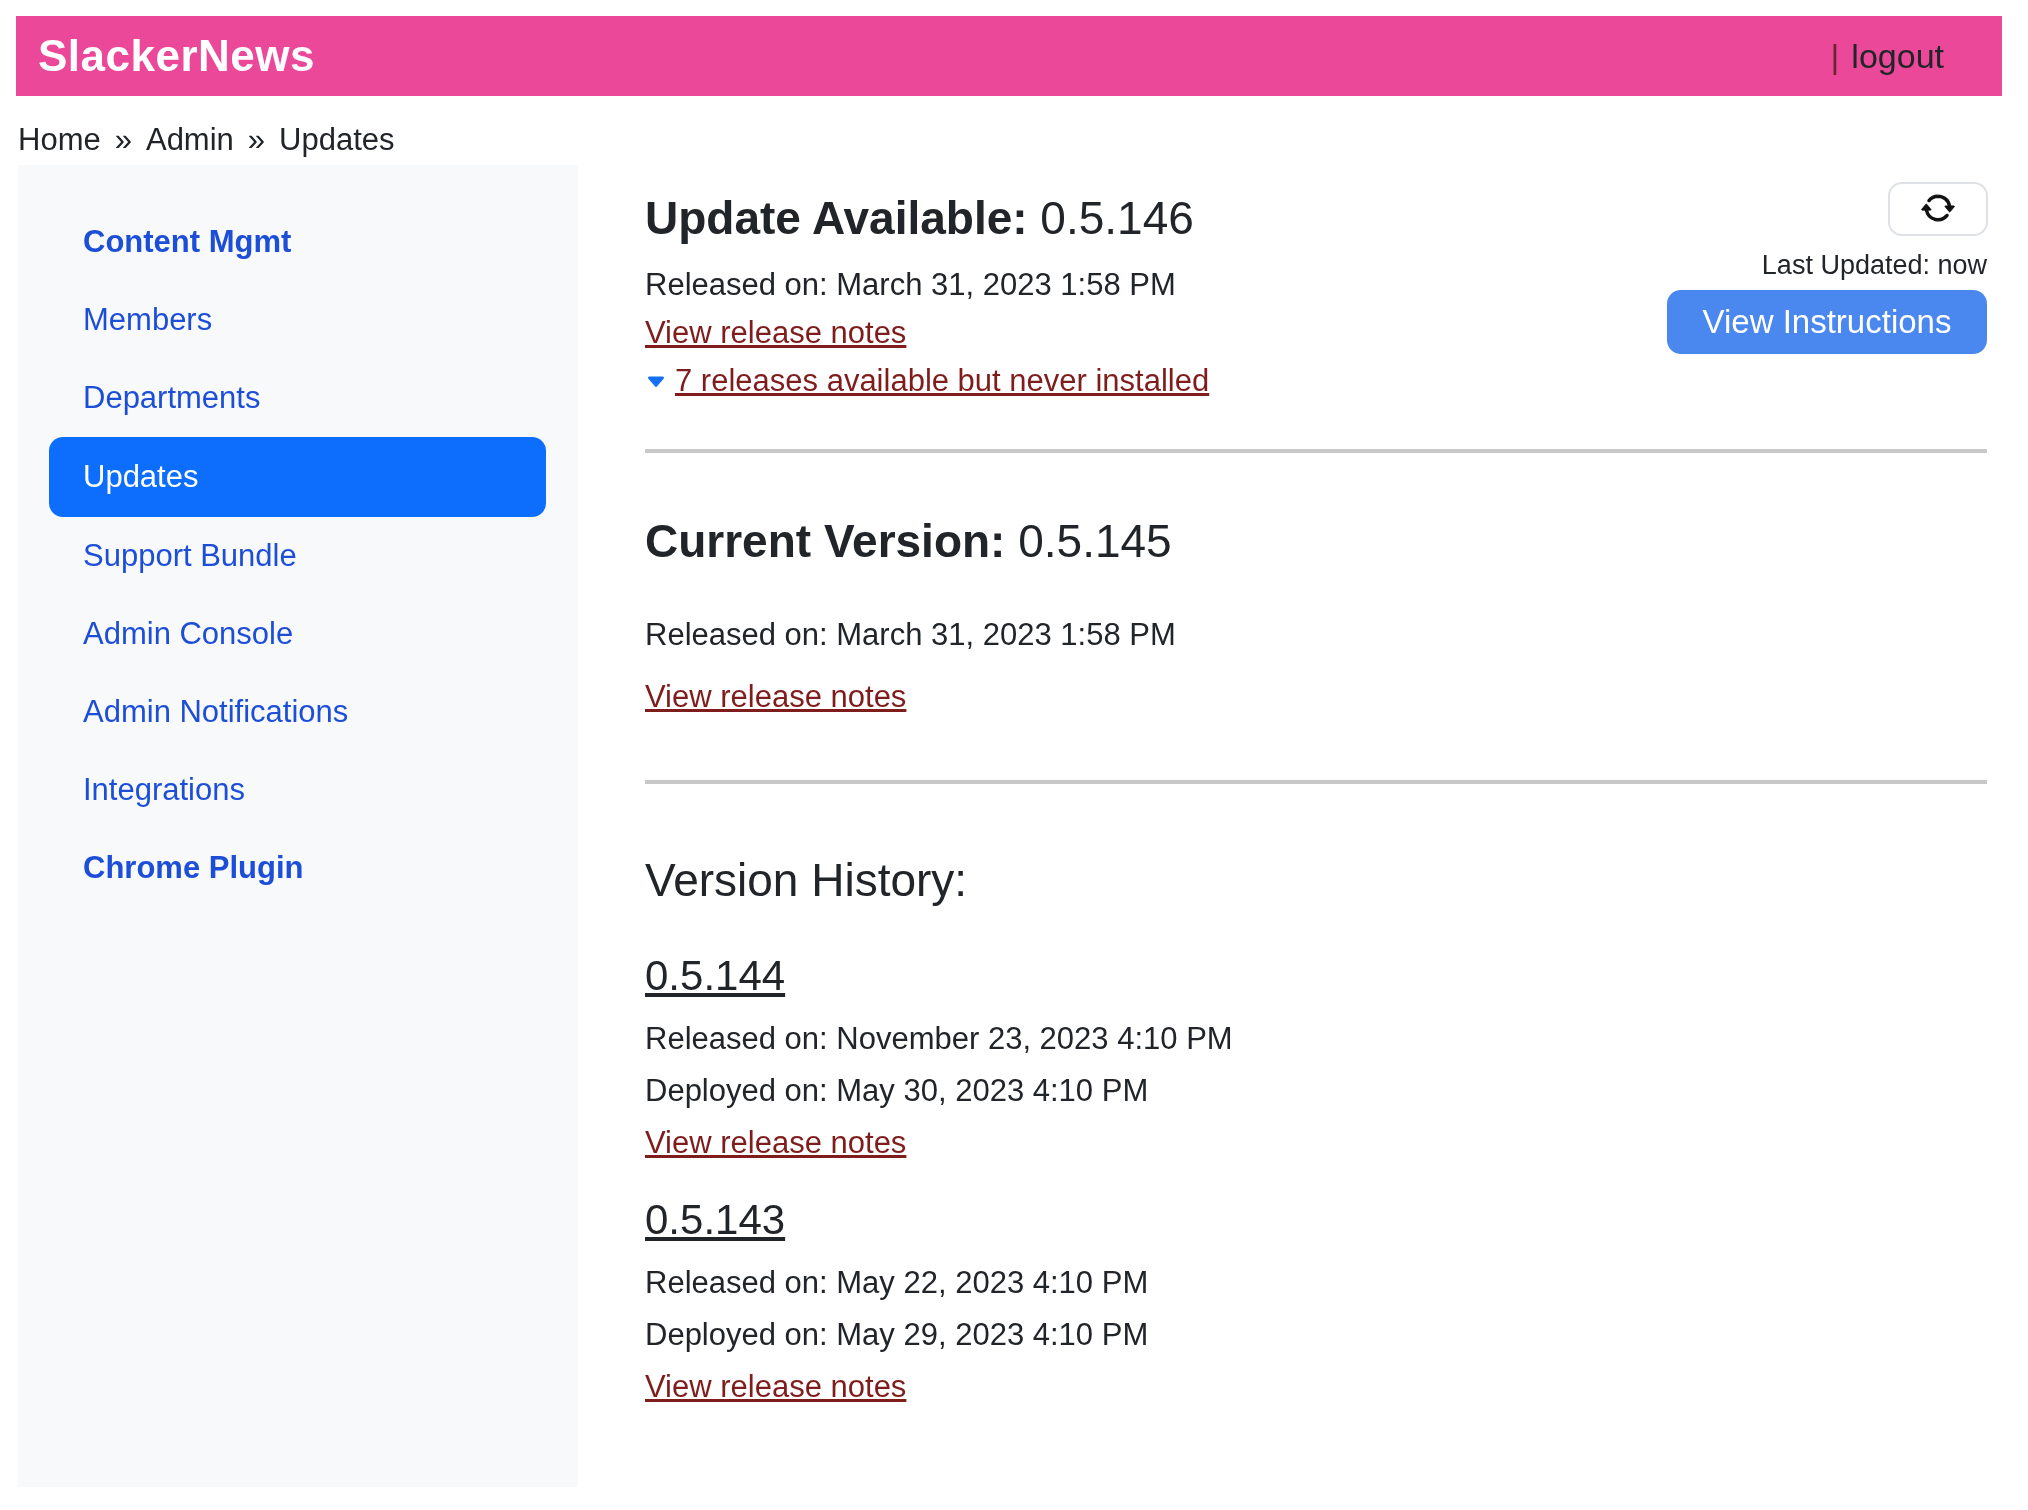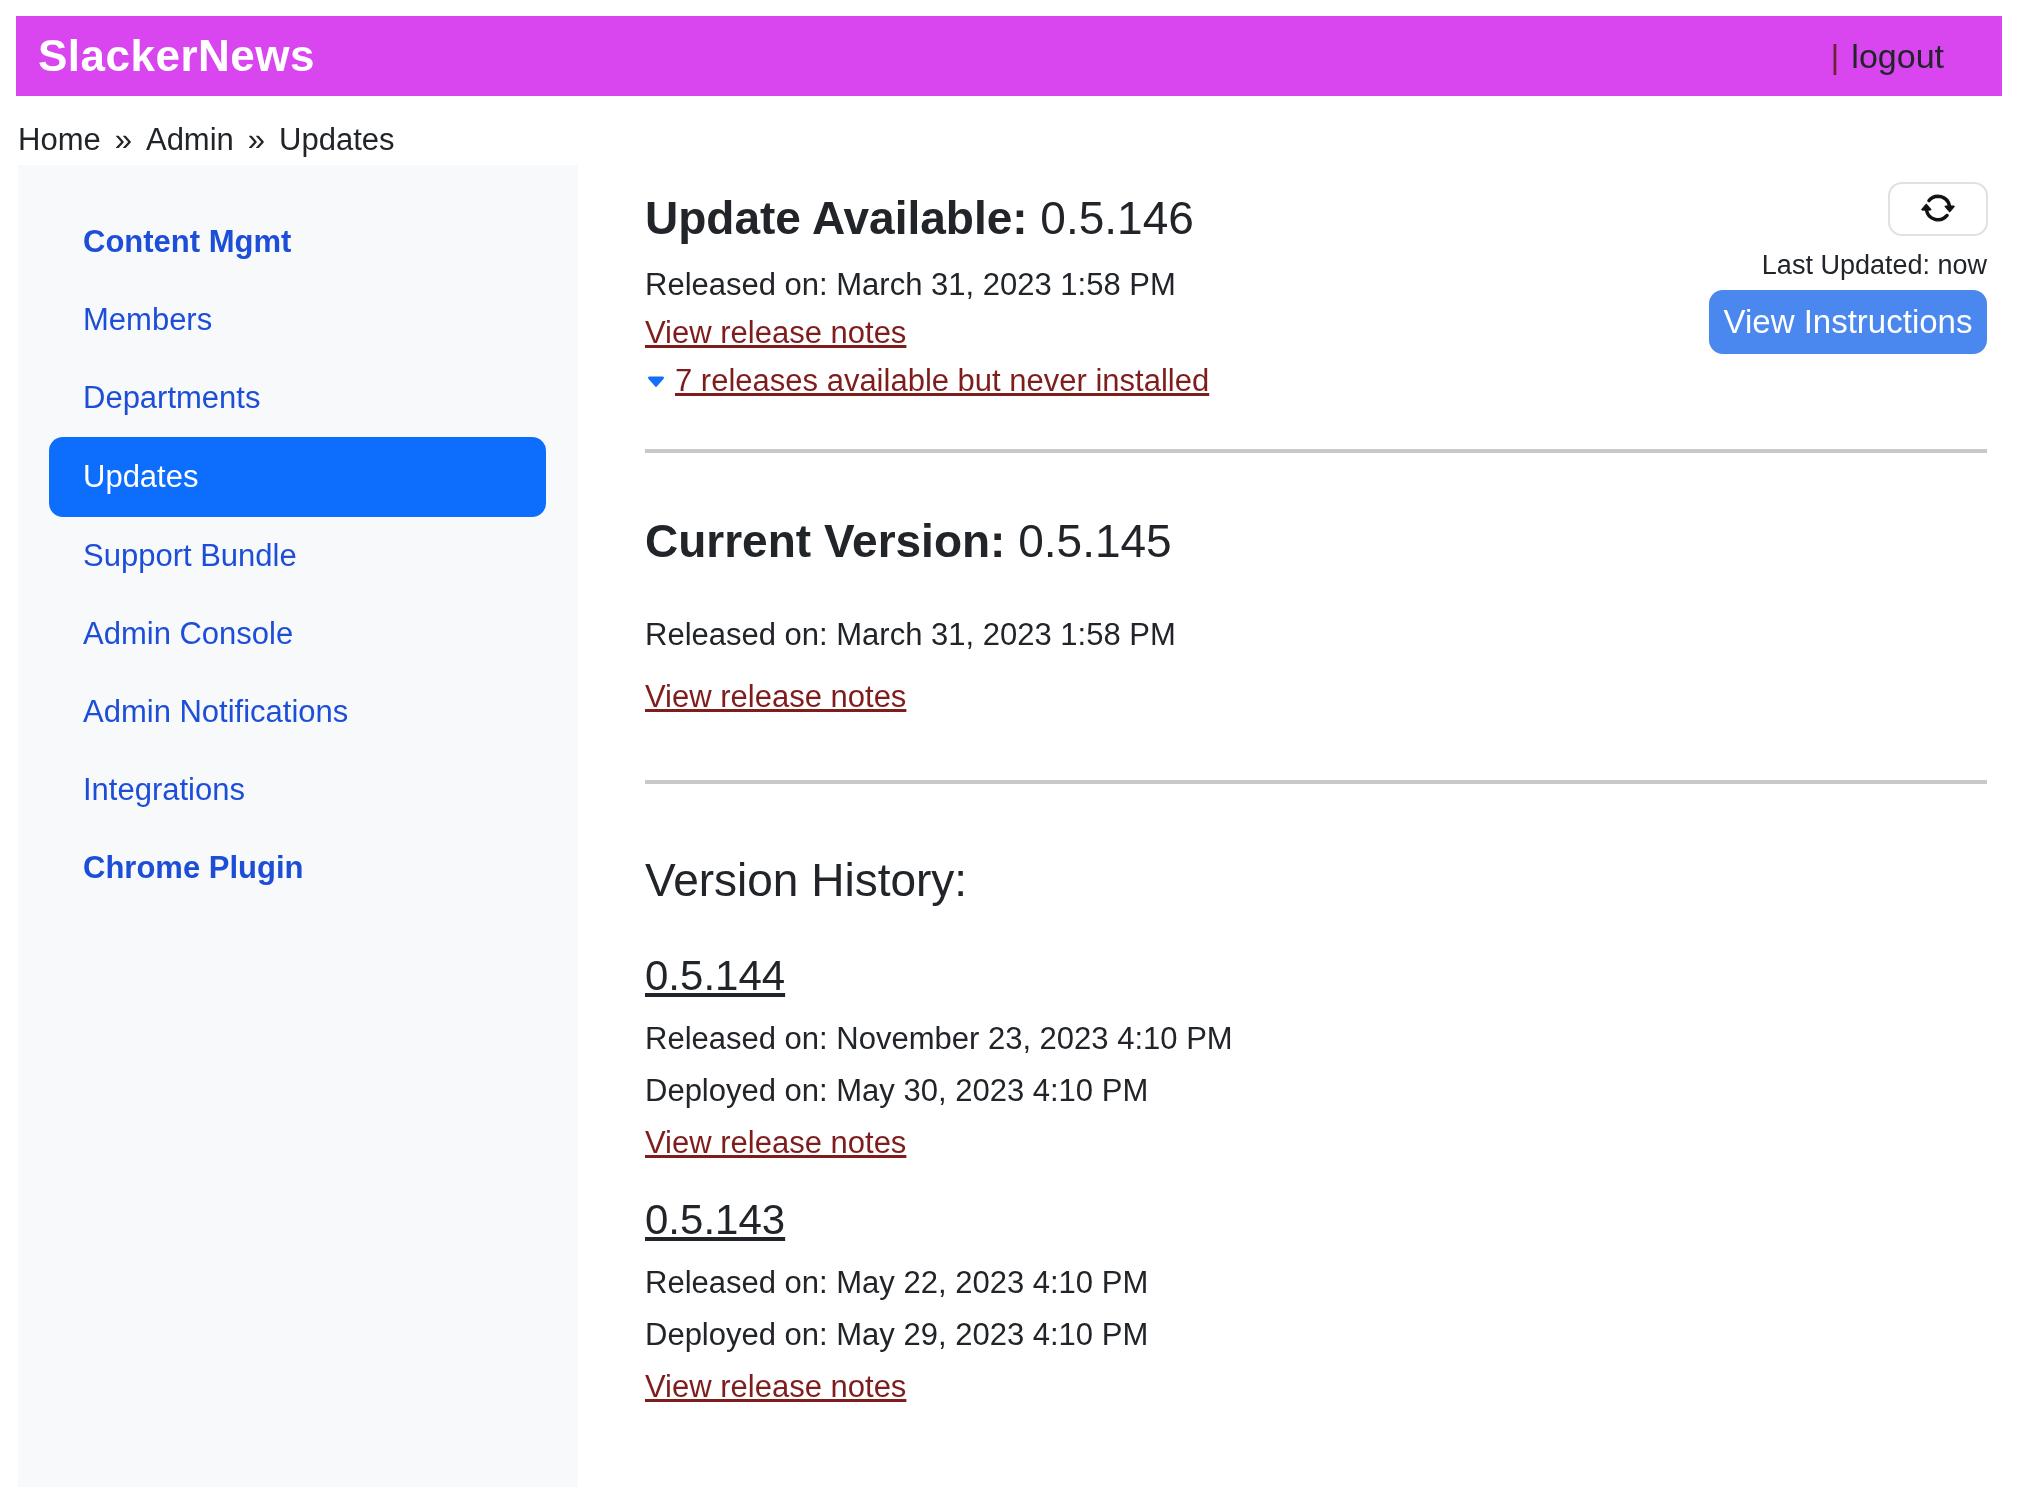"SlackerNews" .header { background: #d946ef -> #ec4899 }
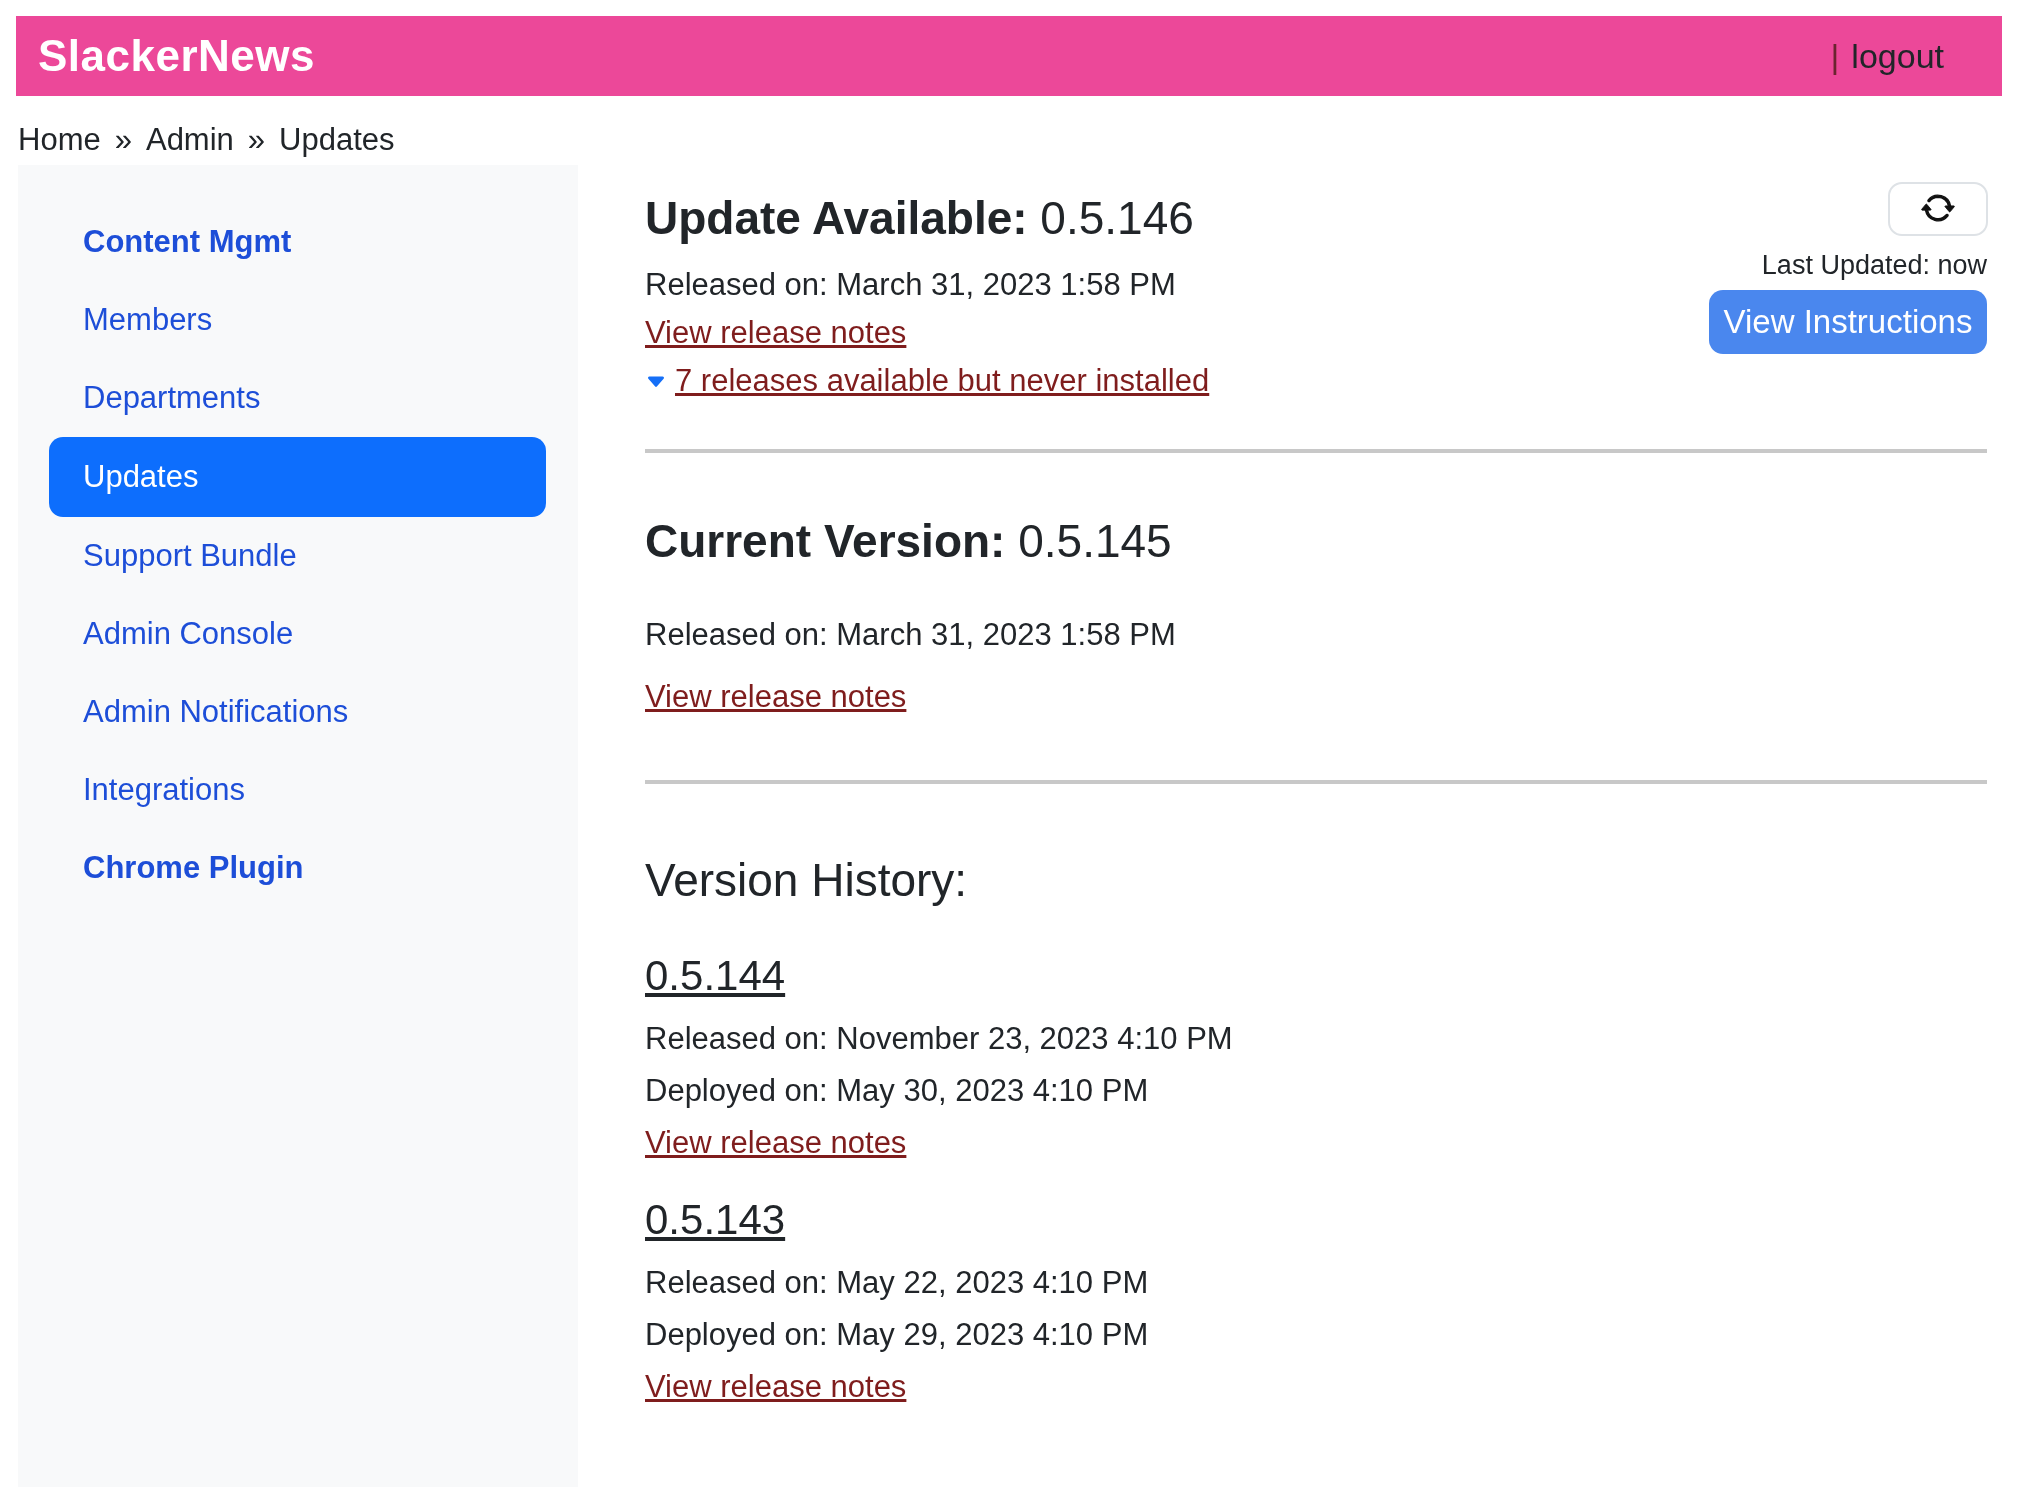"View Instructions" .view-instructions { width: 278px -> 320px }
